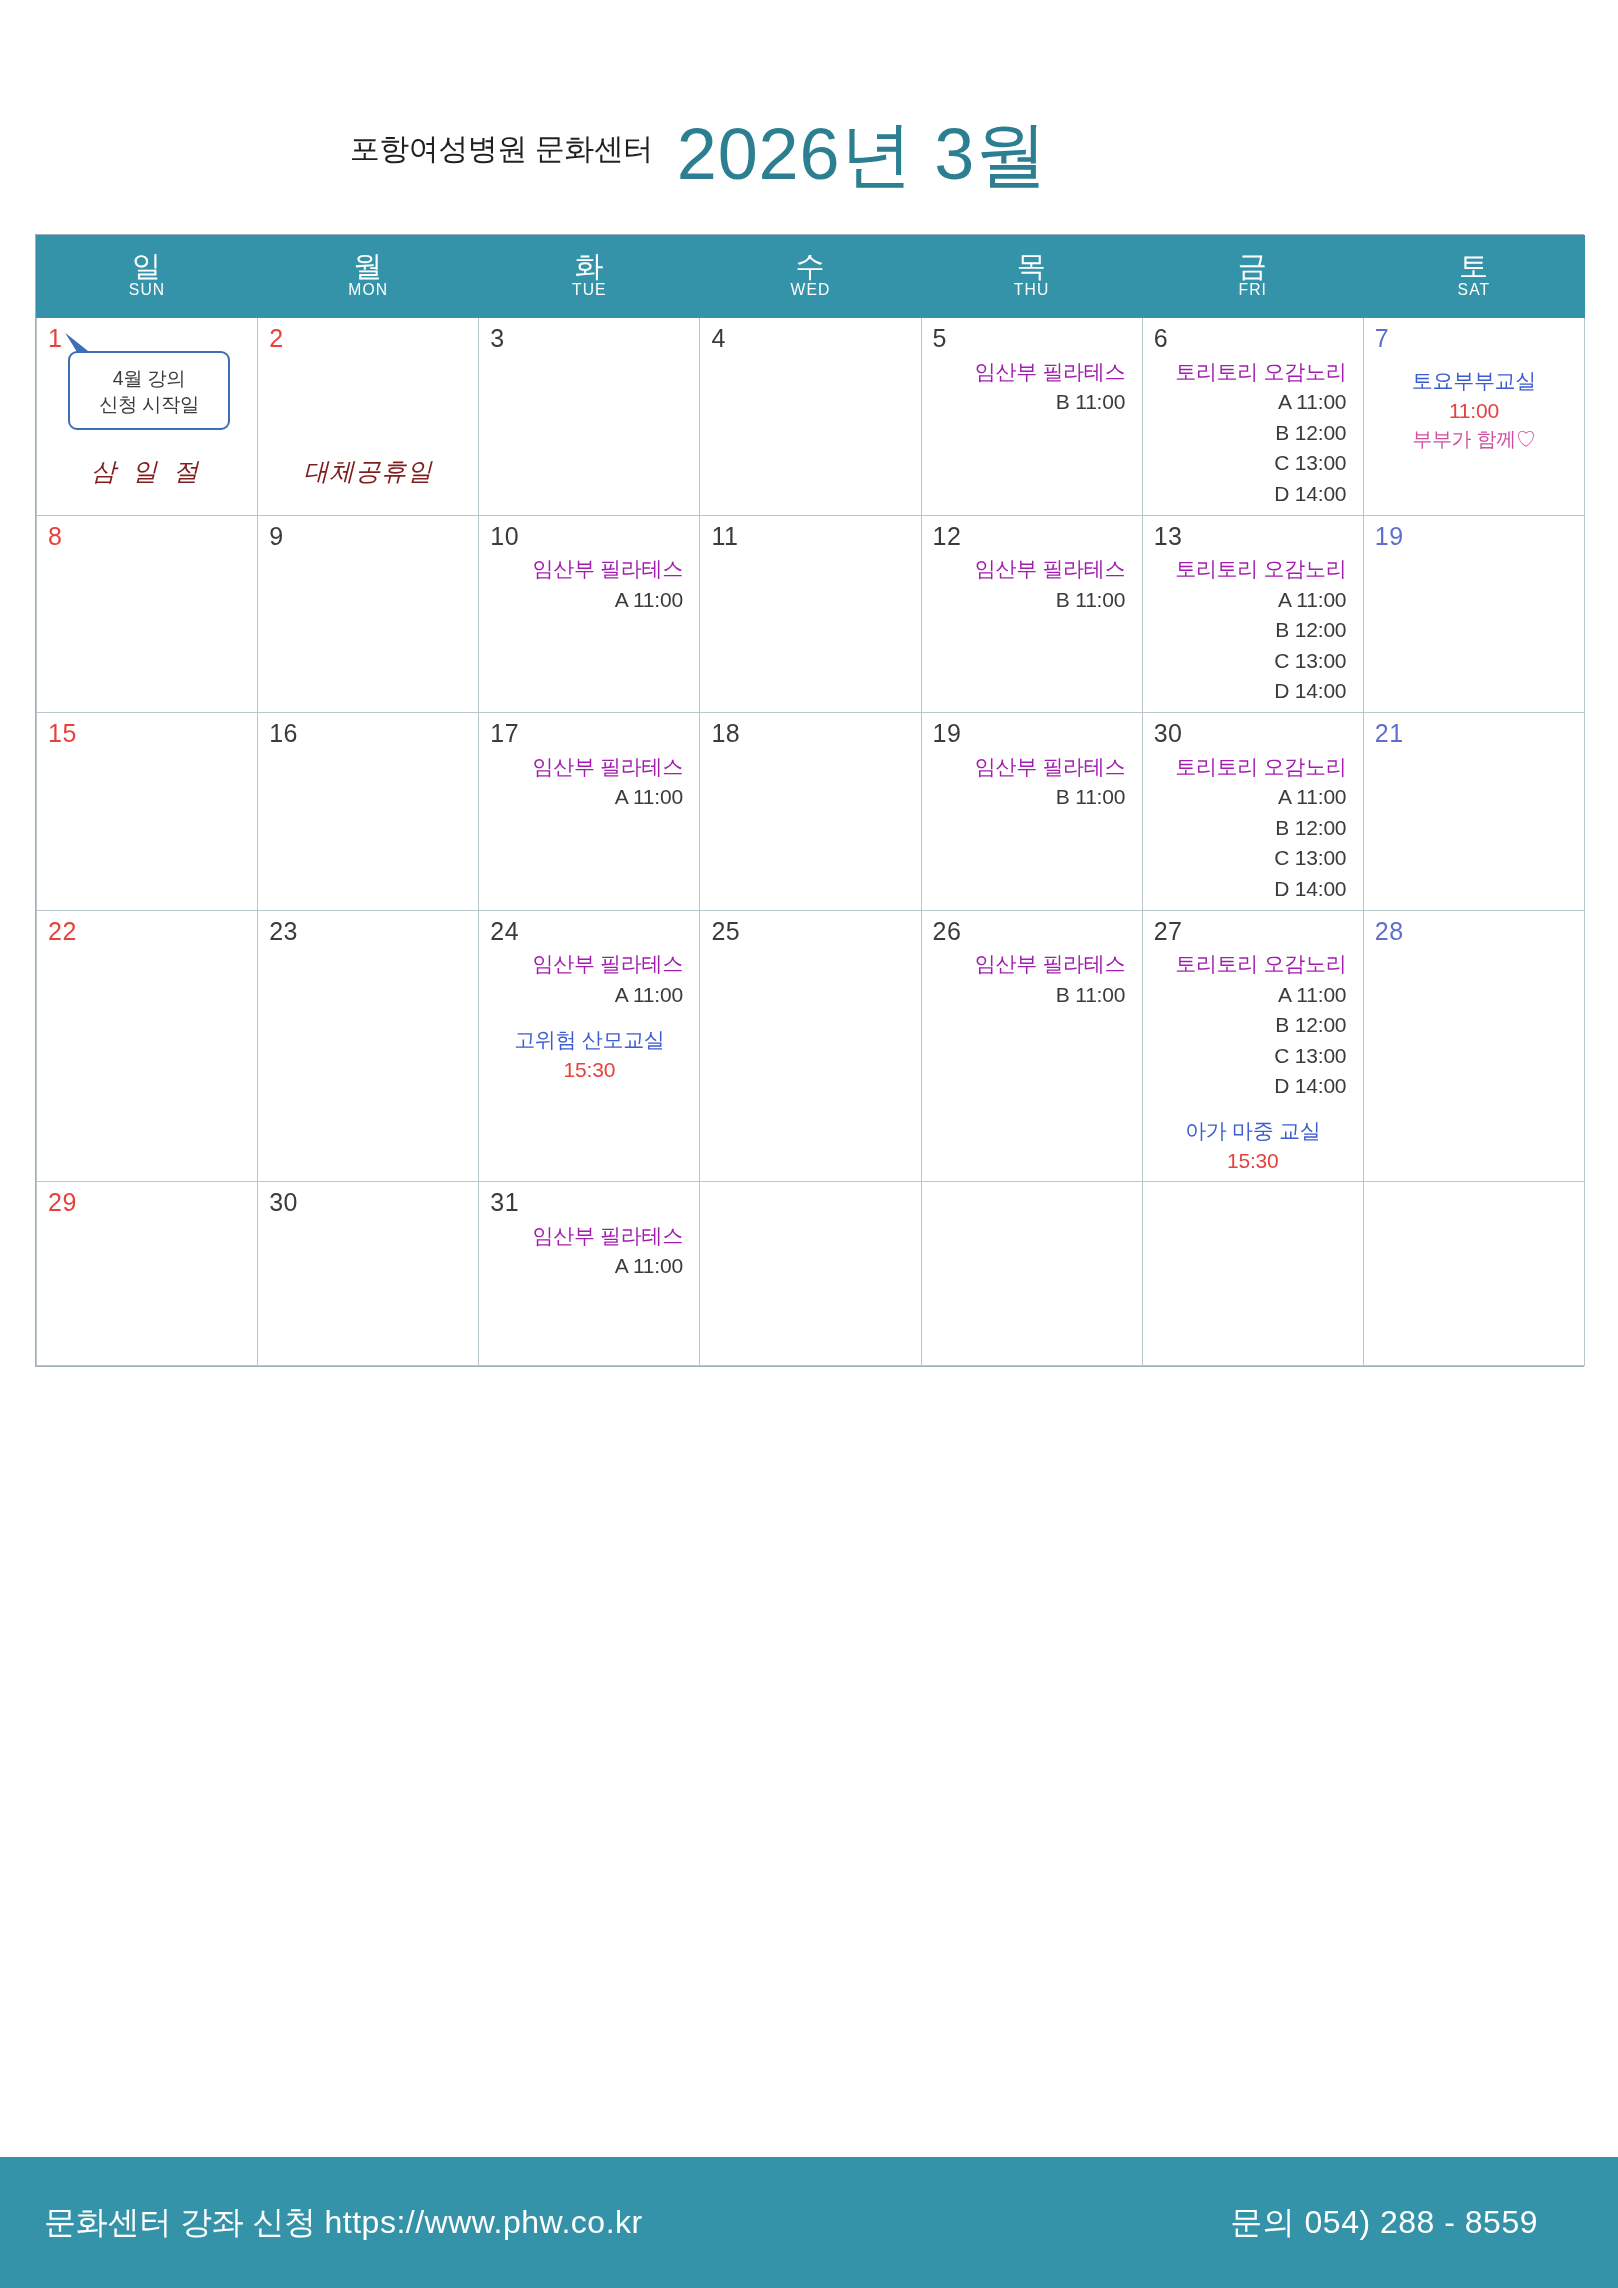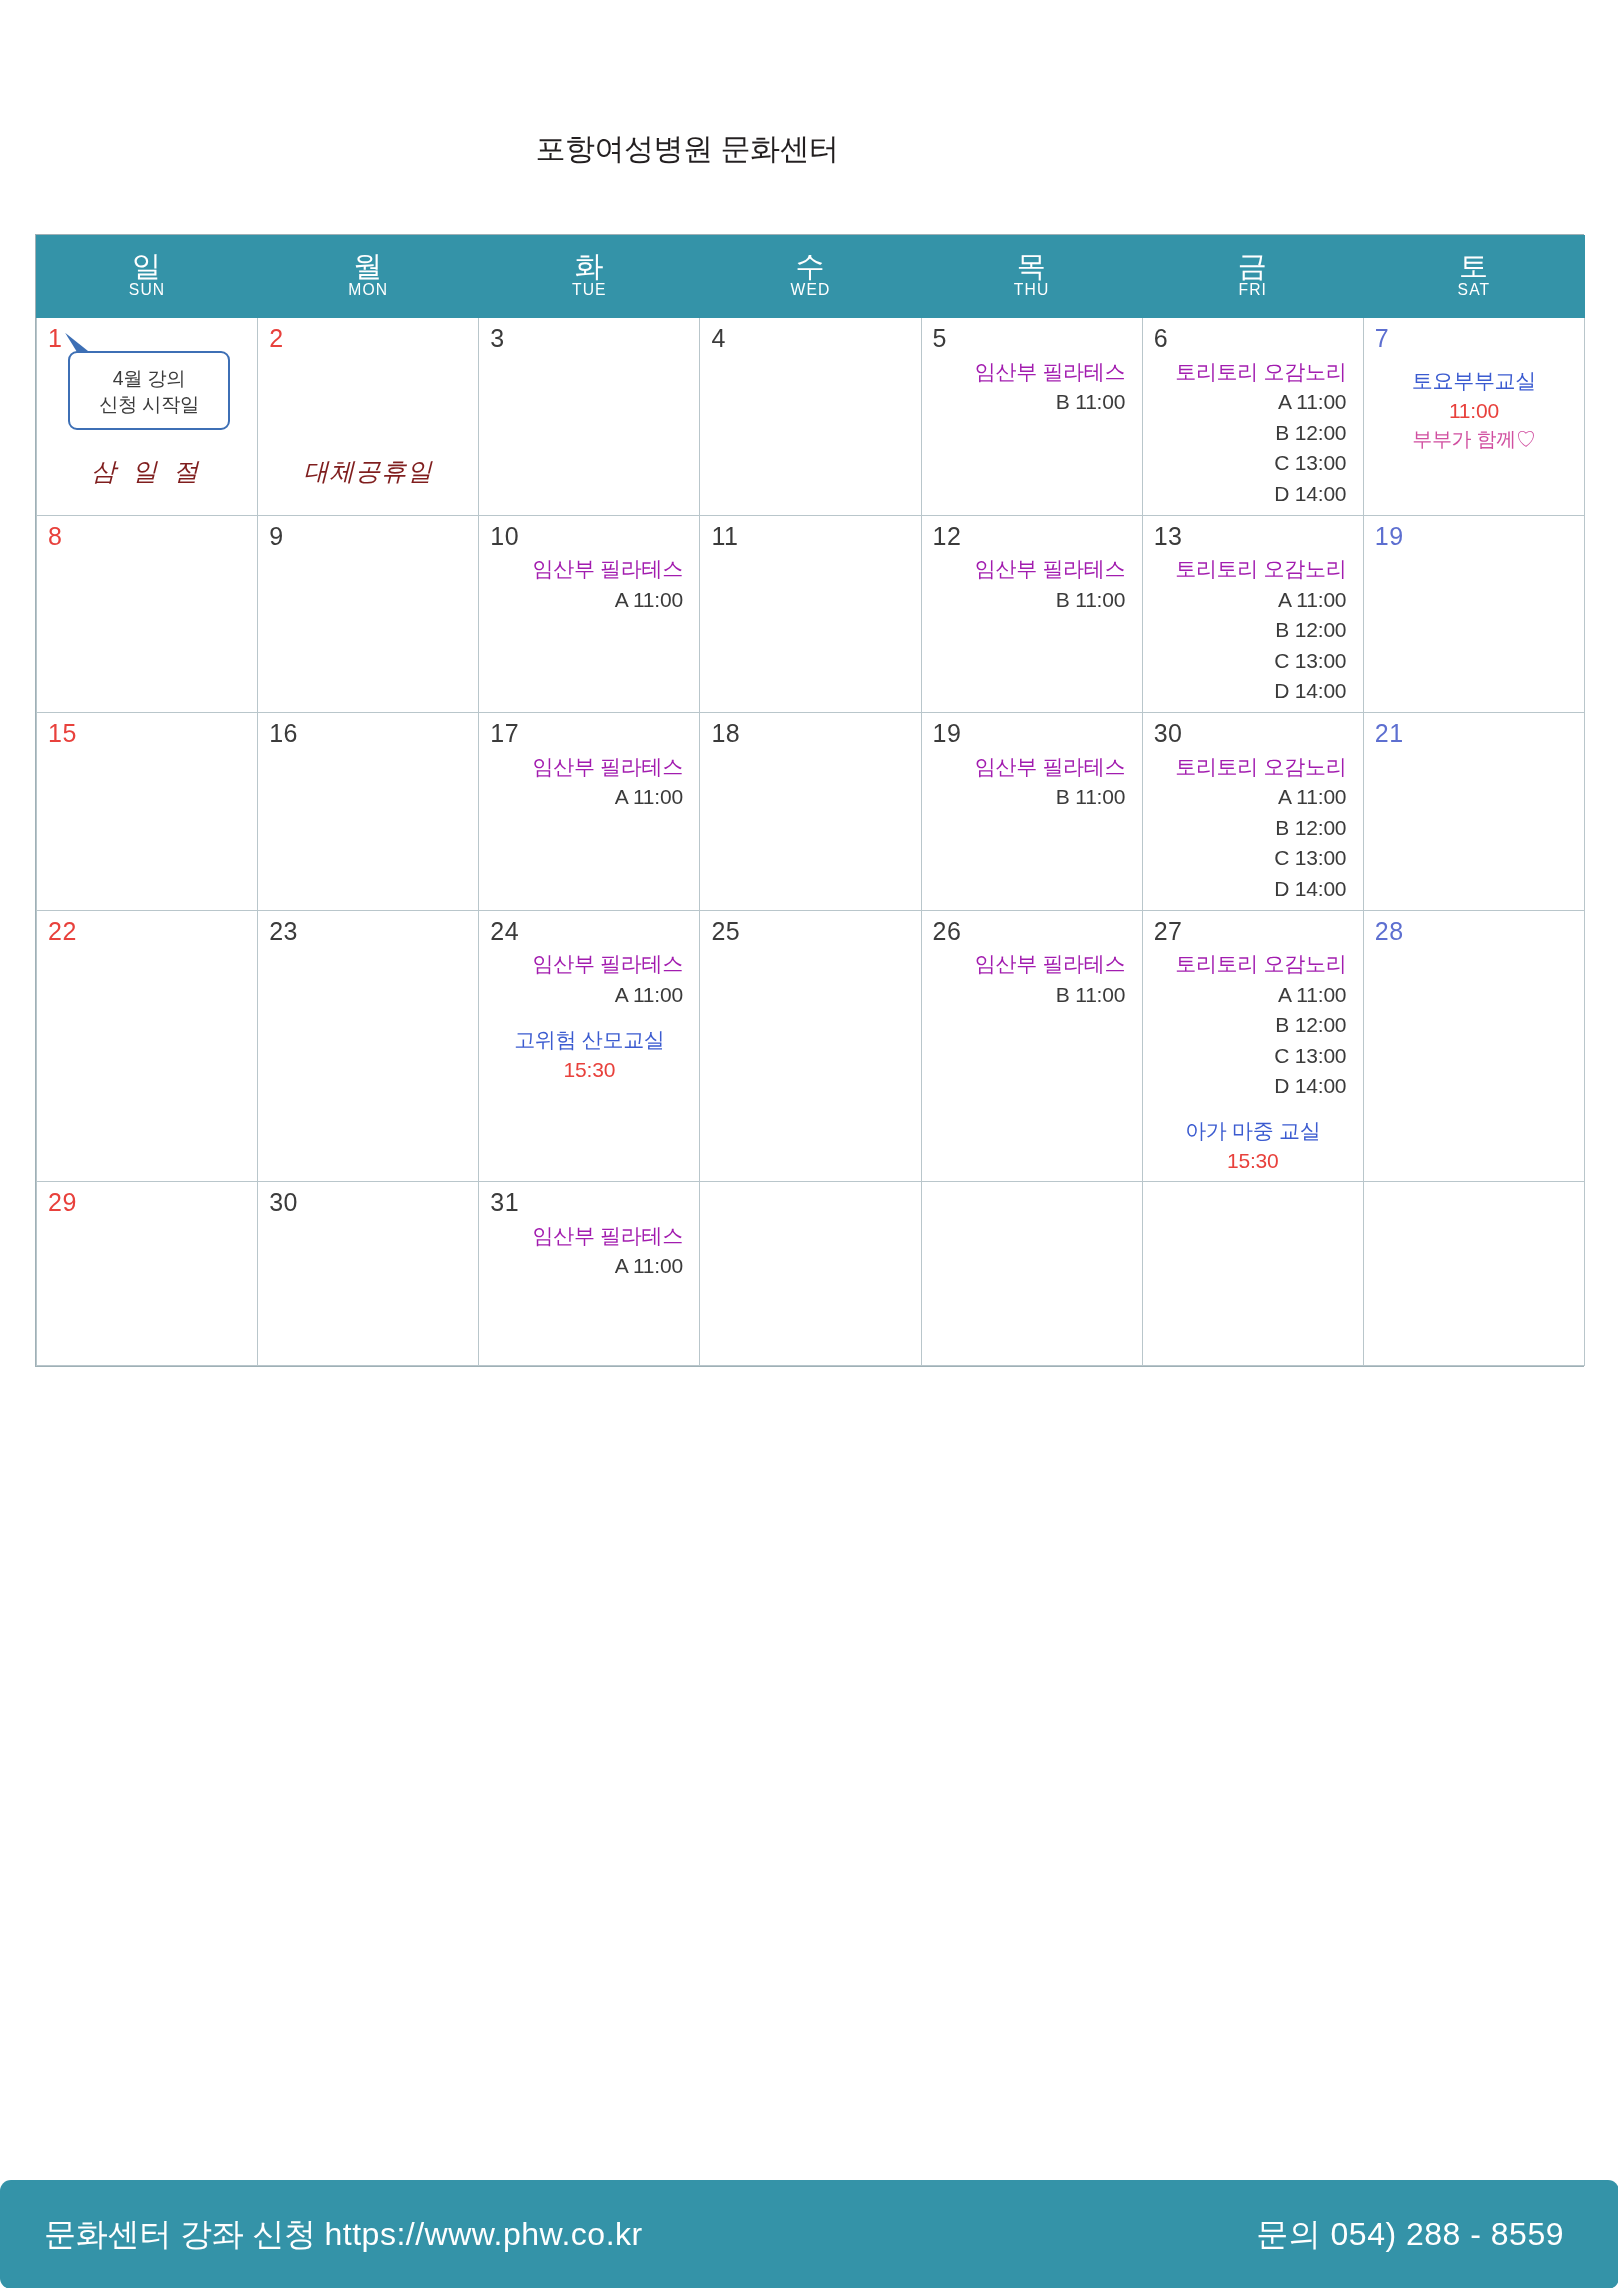"2026년 3월" div.header-title { html: none -> <div>2026년 3월</div> }
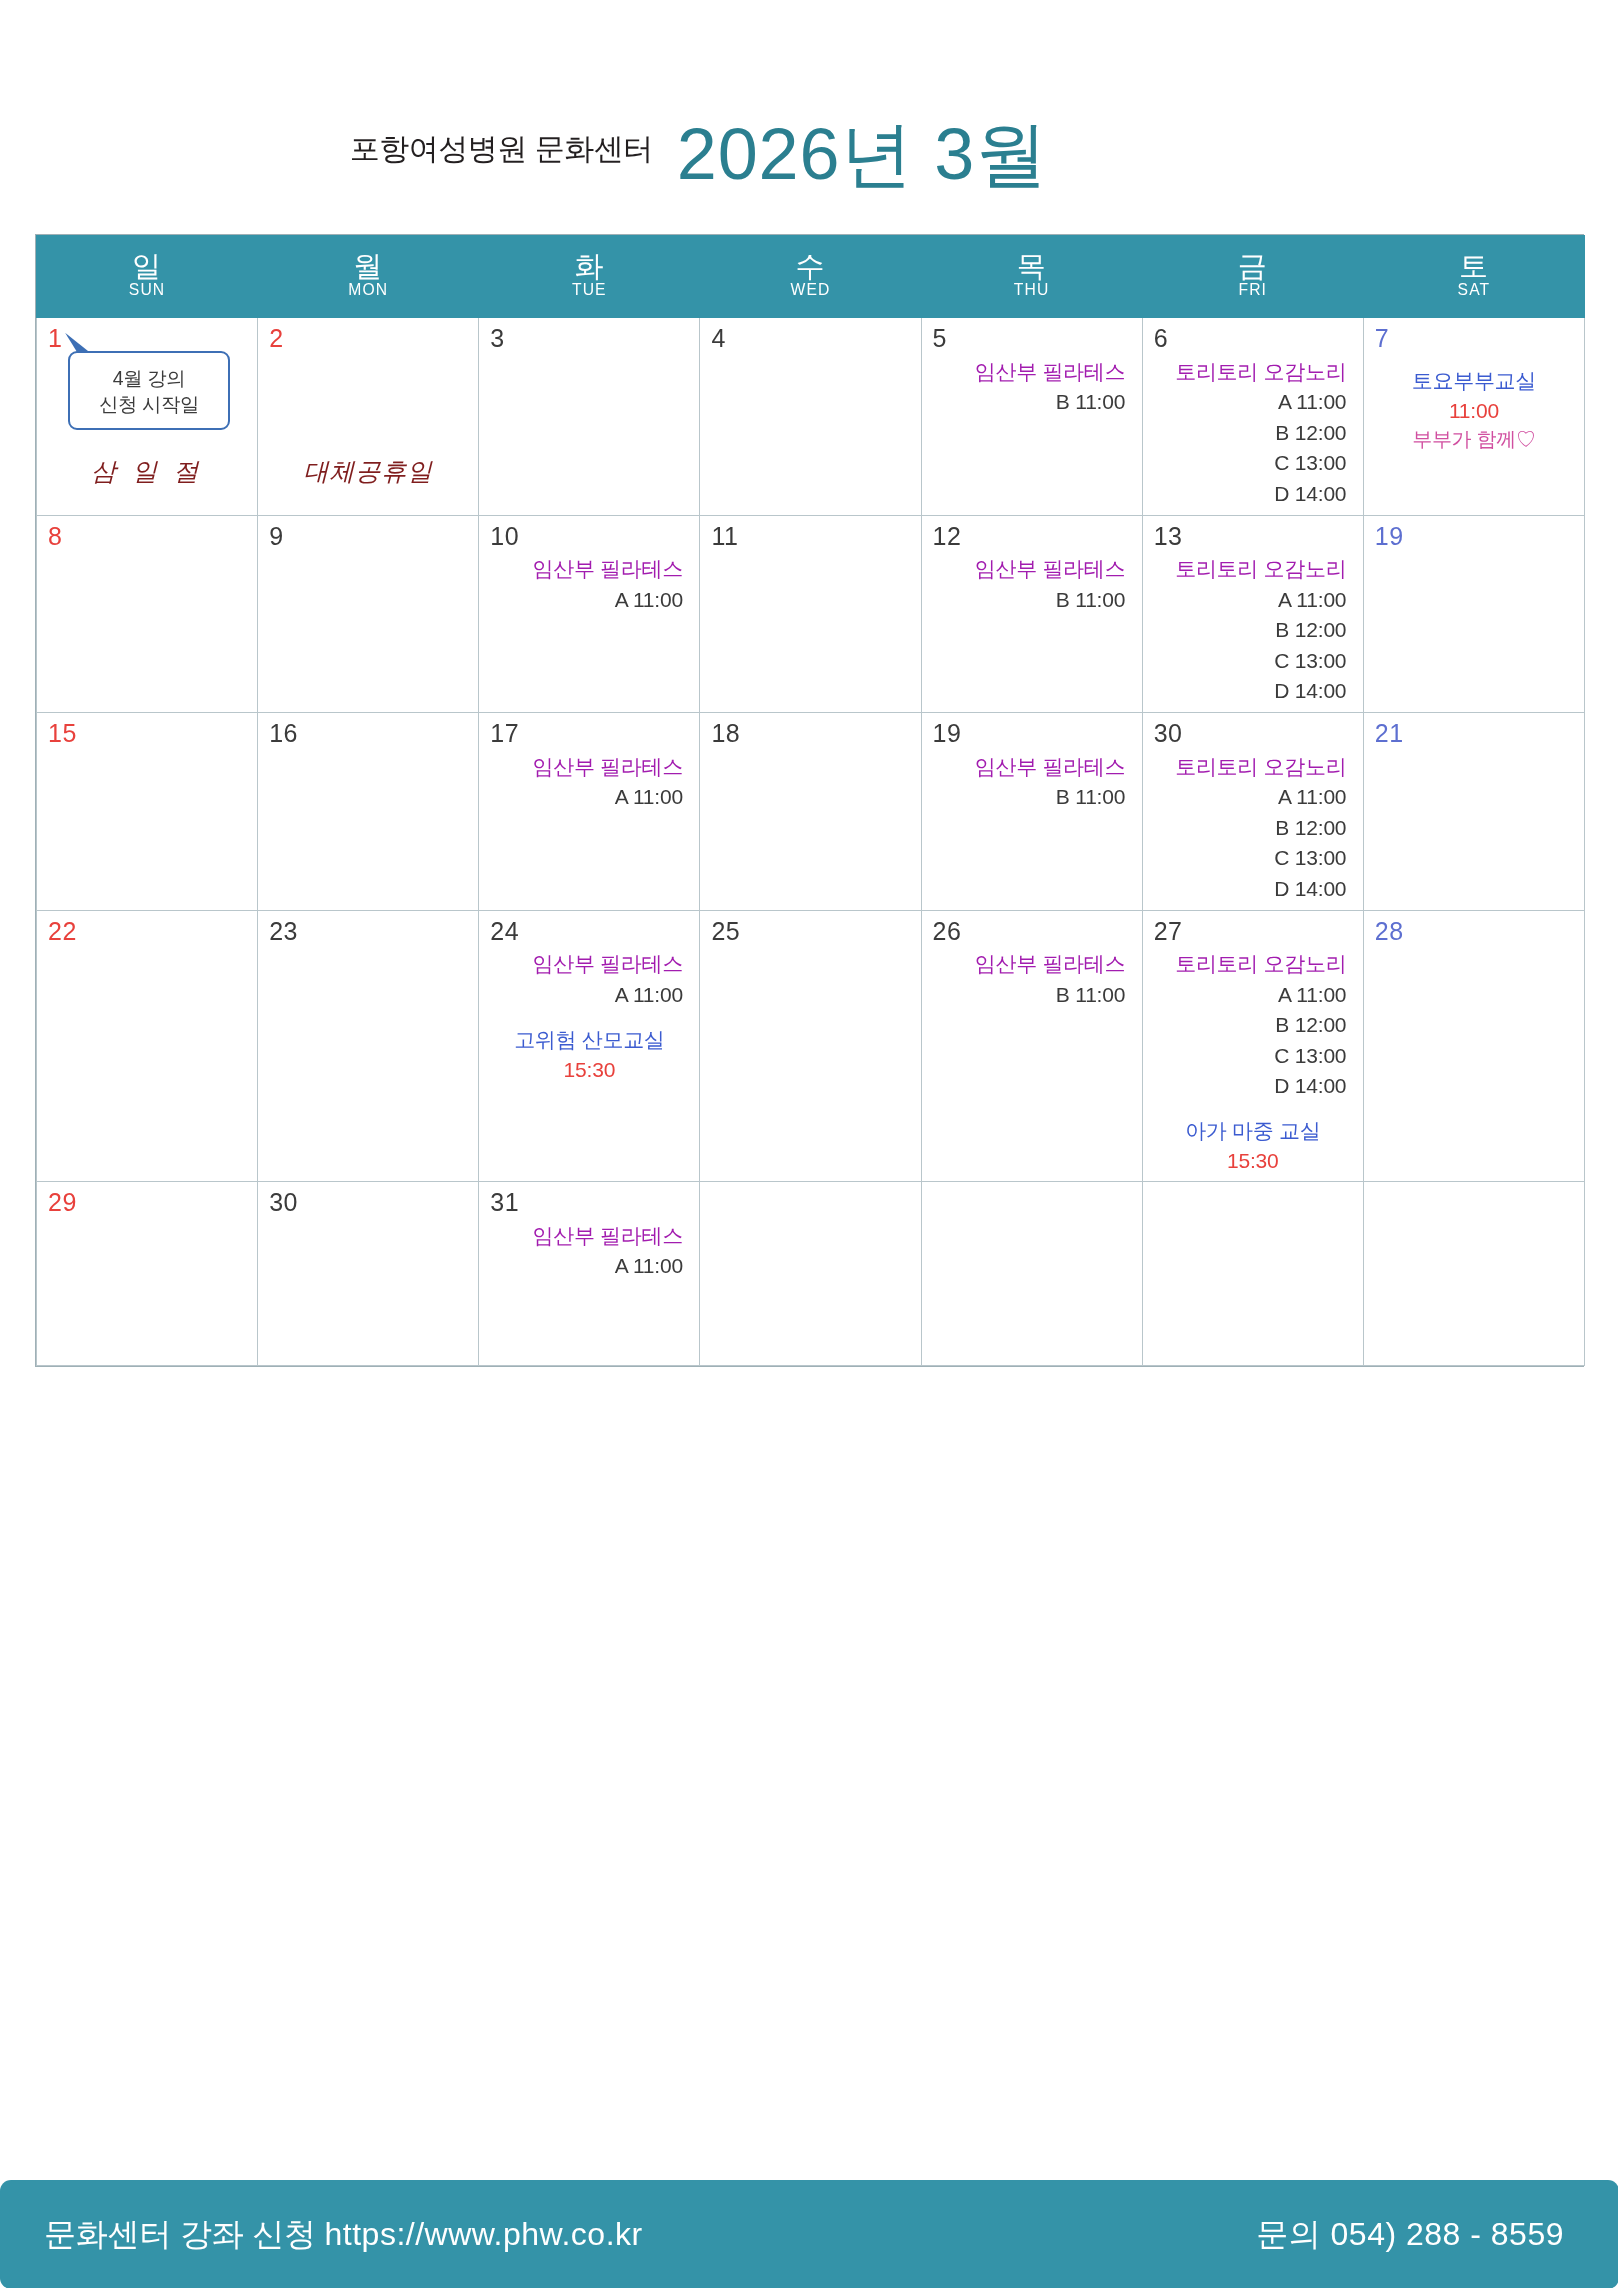"문화센터 강좌 신청 https://www.phw.co.kr" .footer { border-radius: 11px -> none; height: 109px -> 132px; padding: 0 55px 0 44px -> 0 81px 0 44px }
